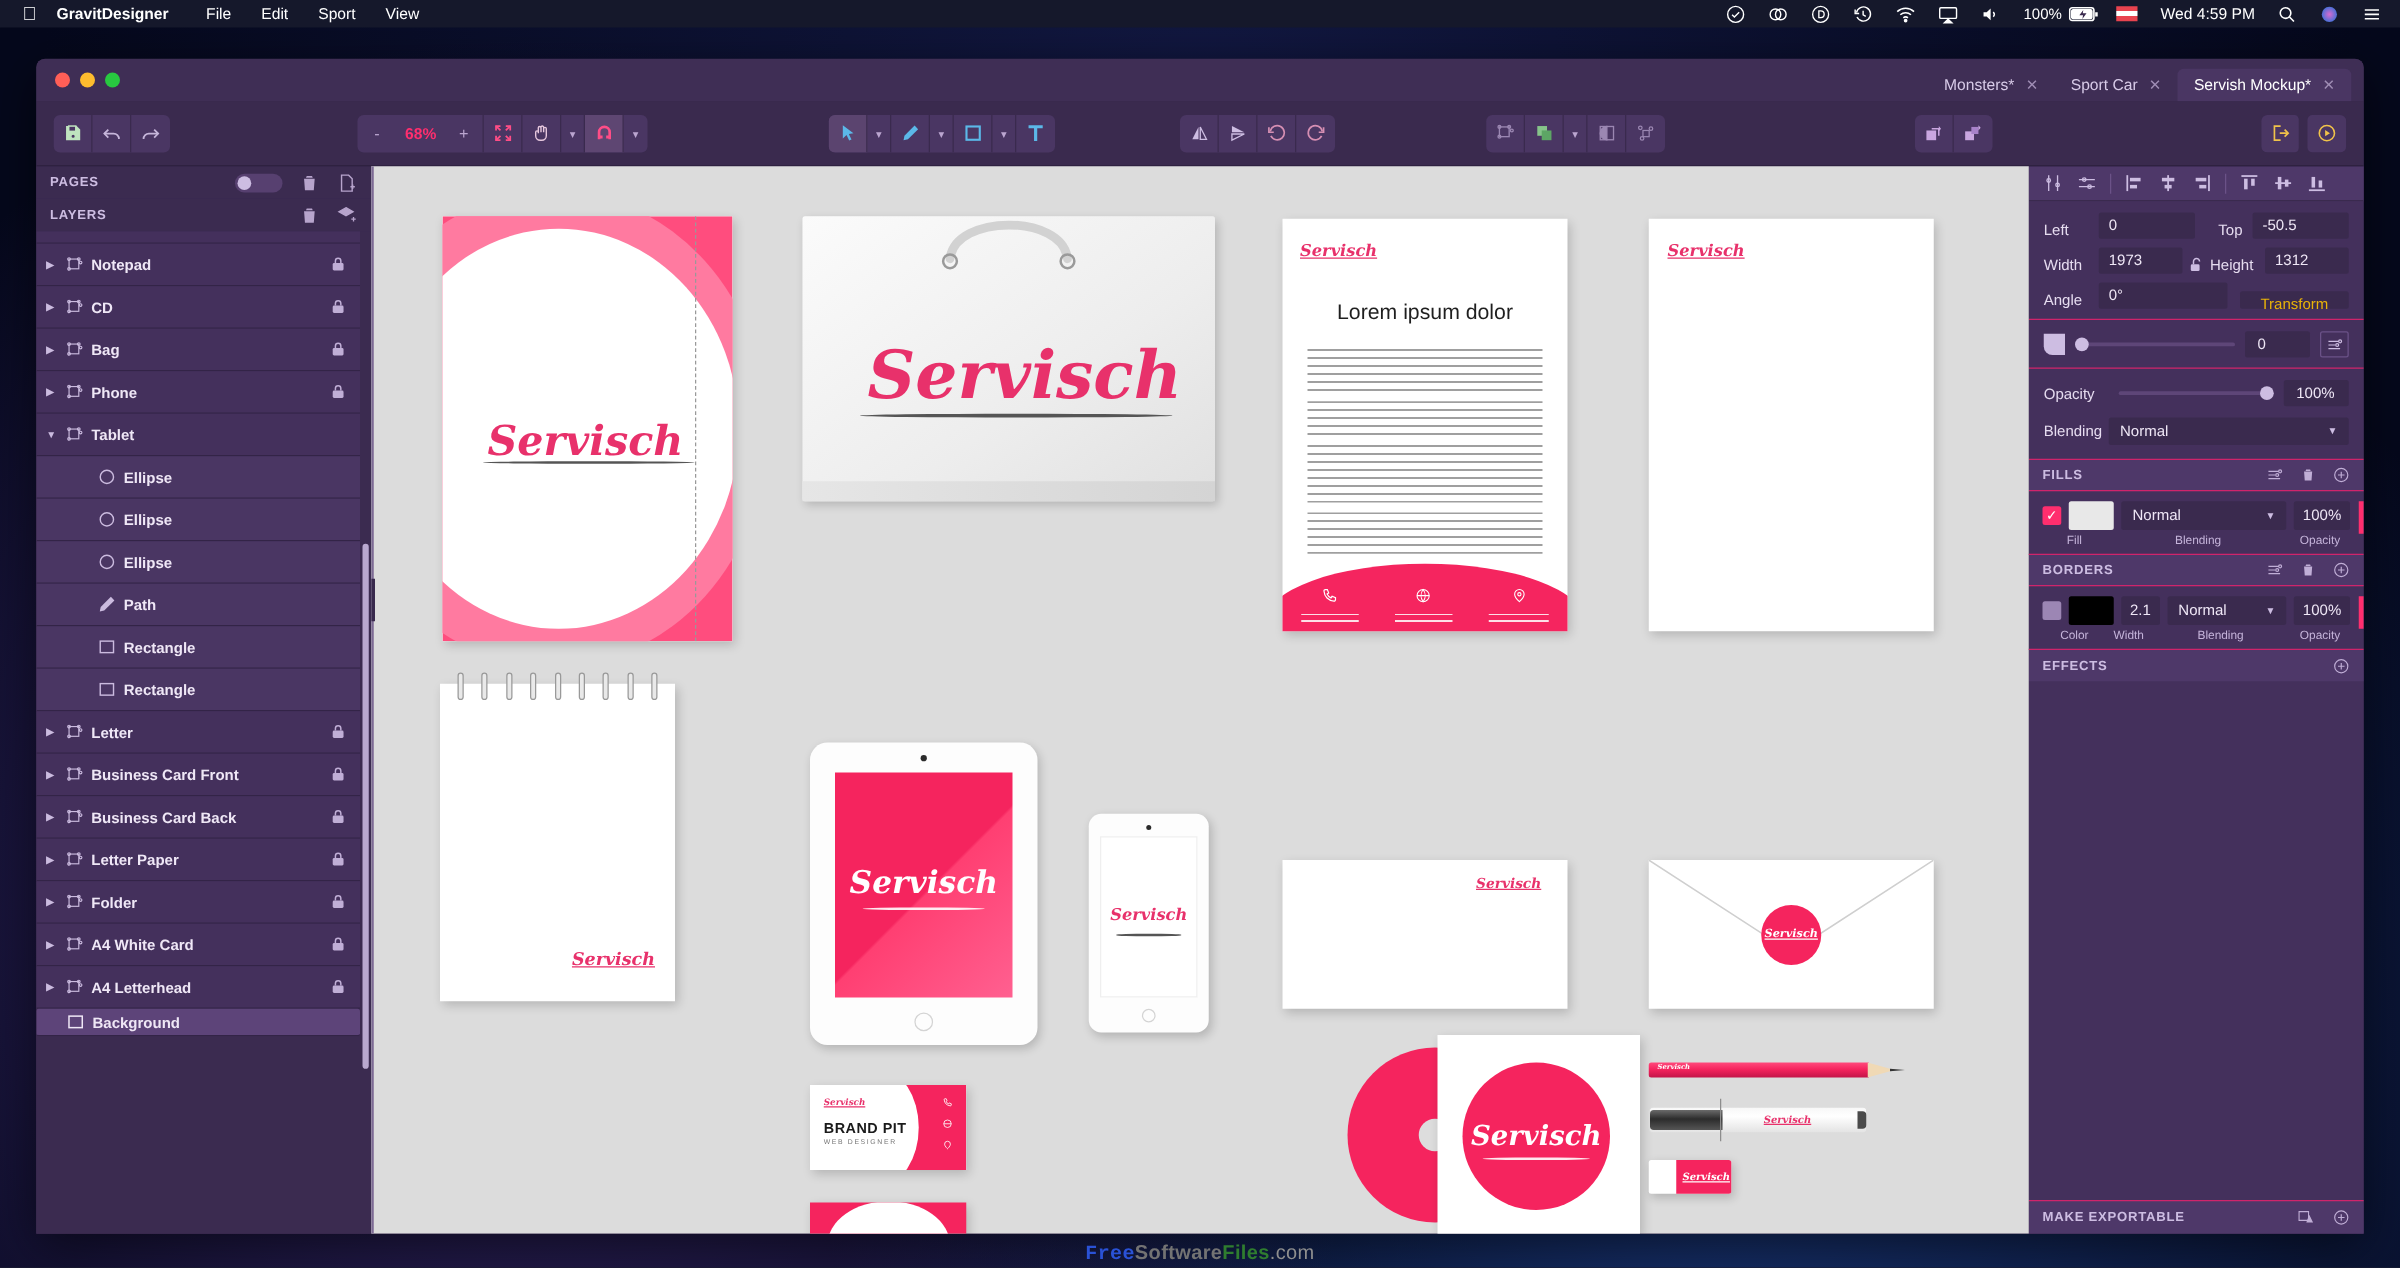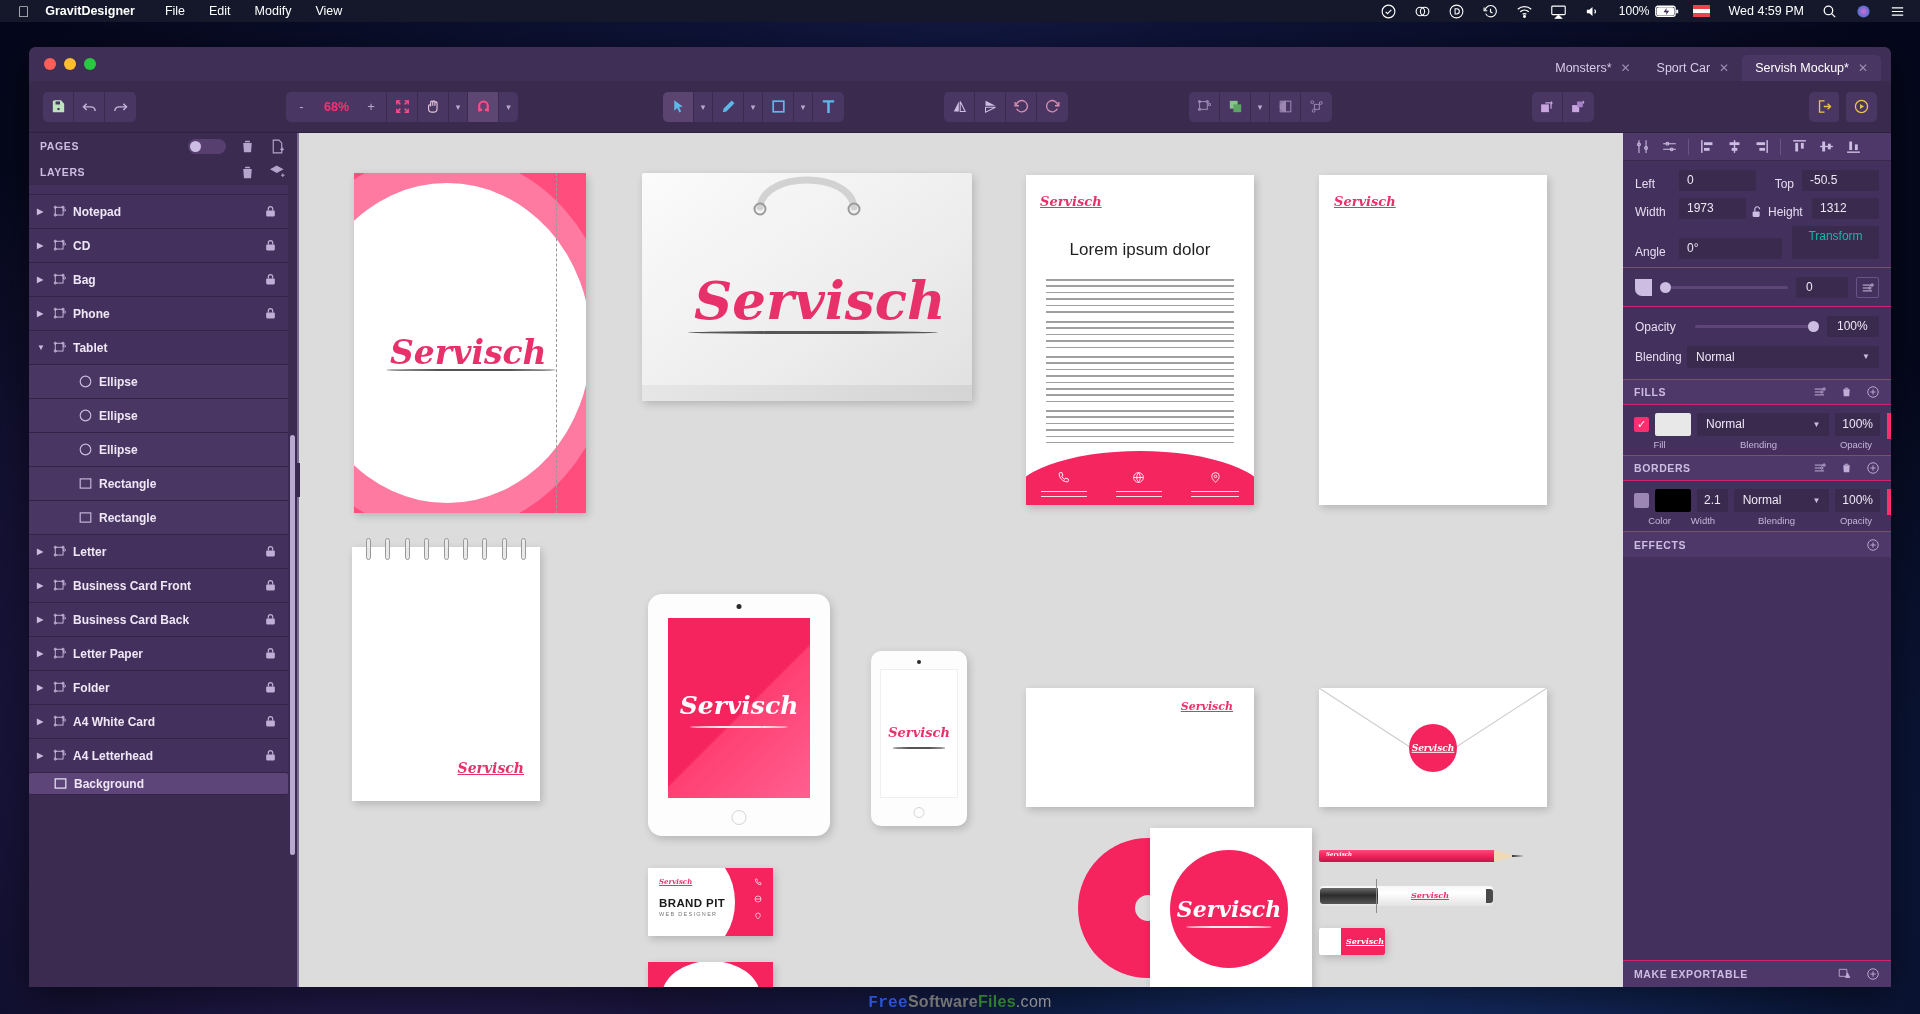"Modify" span.mi { text: Modify -> Sport }
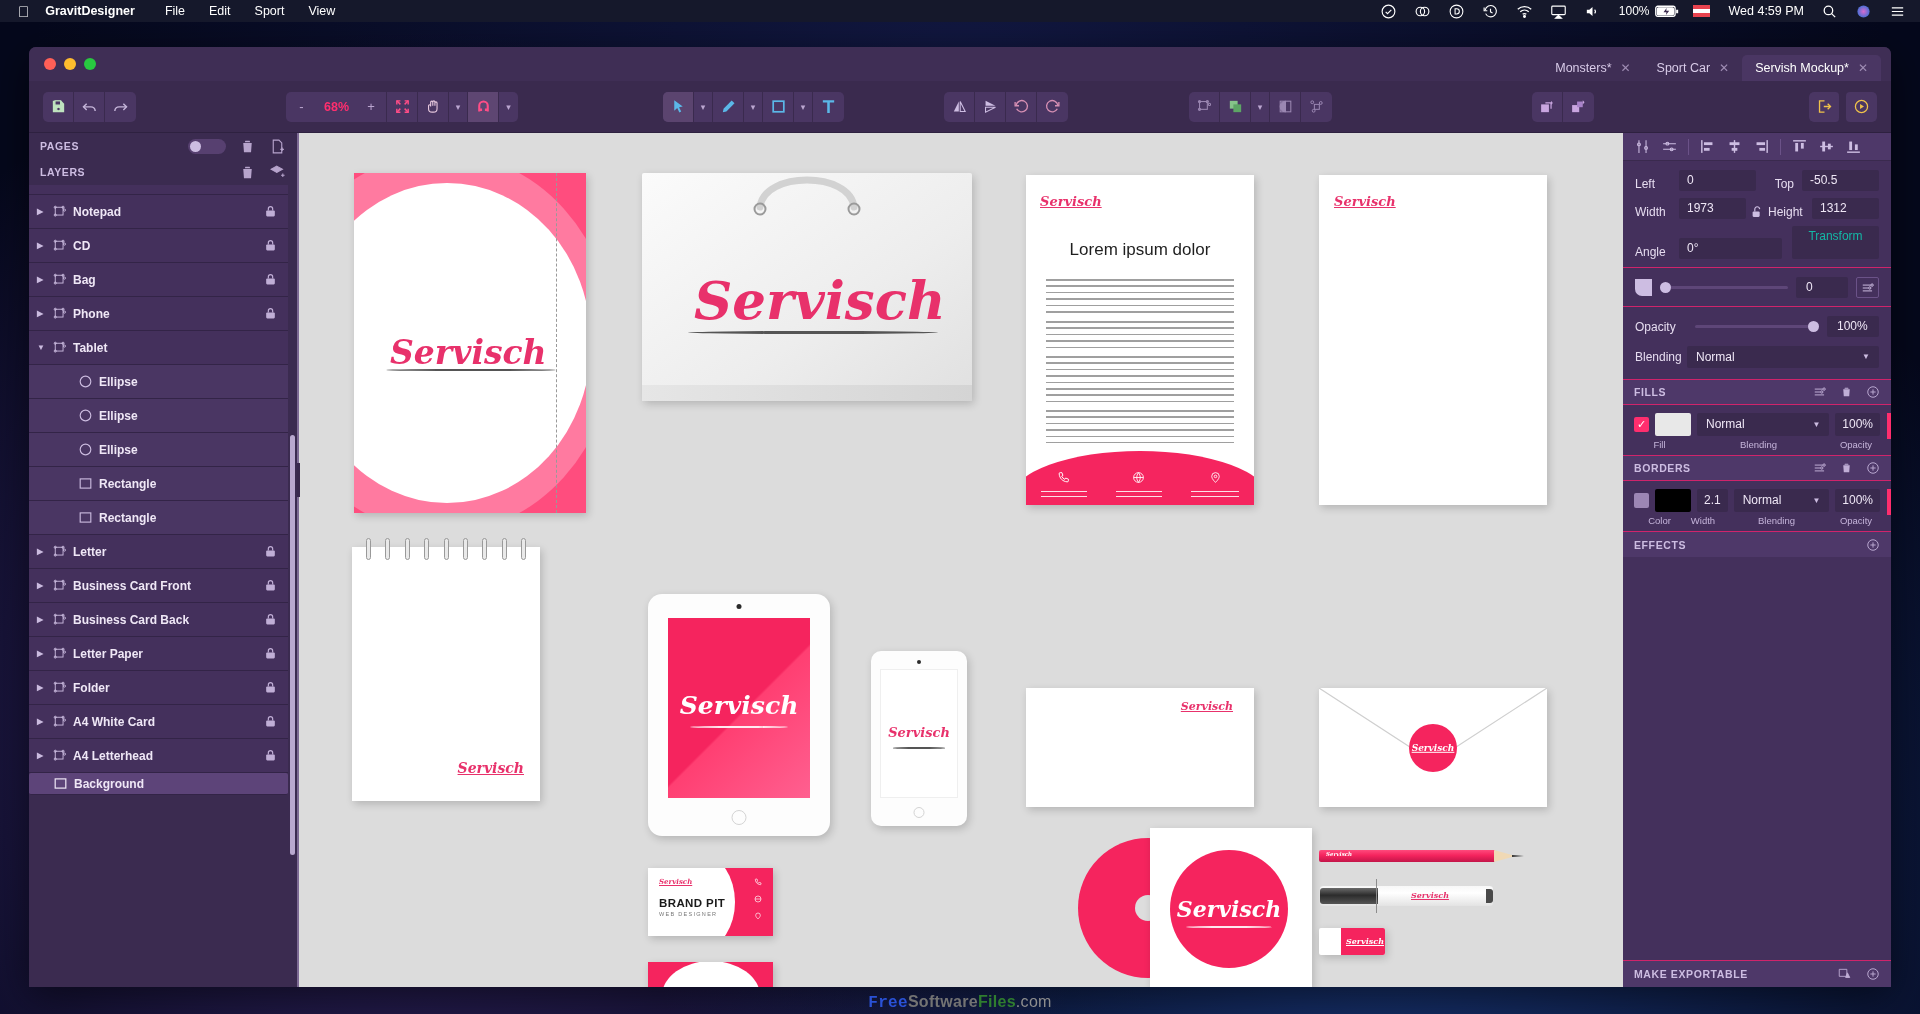"Transform" .btn-transform { color: #14b8a6 -> #eab308; height: 33px -> 14px }
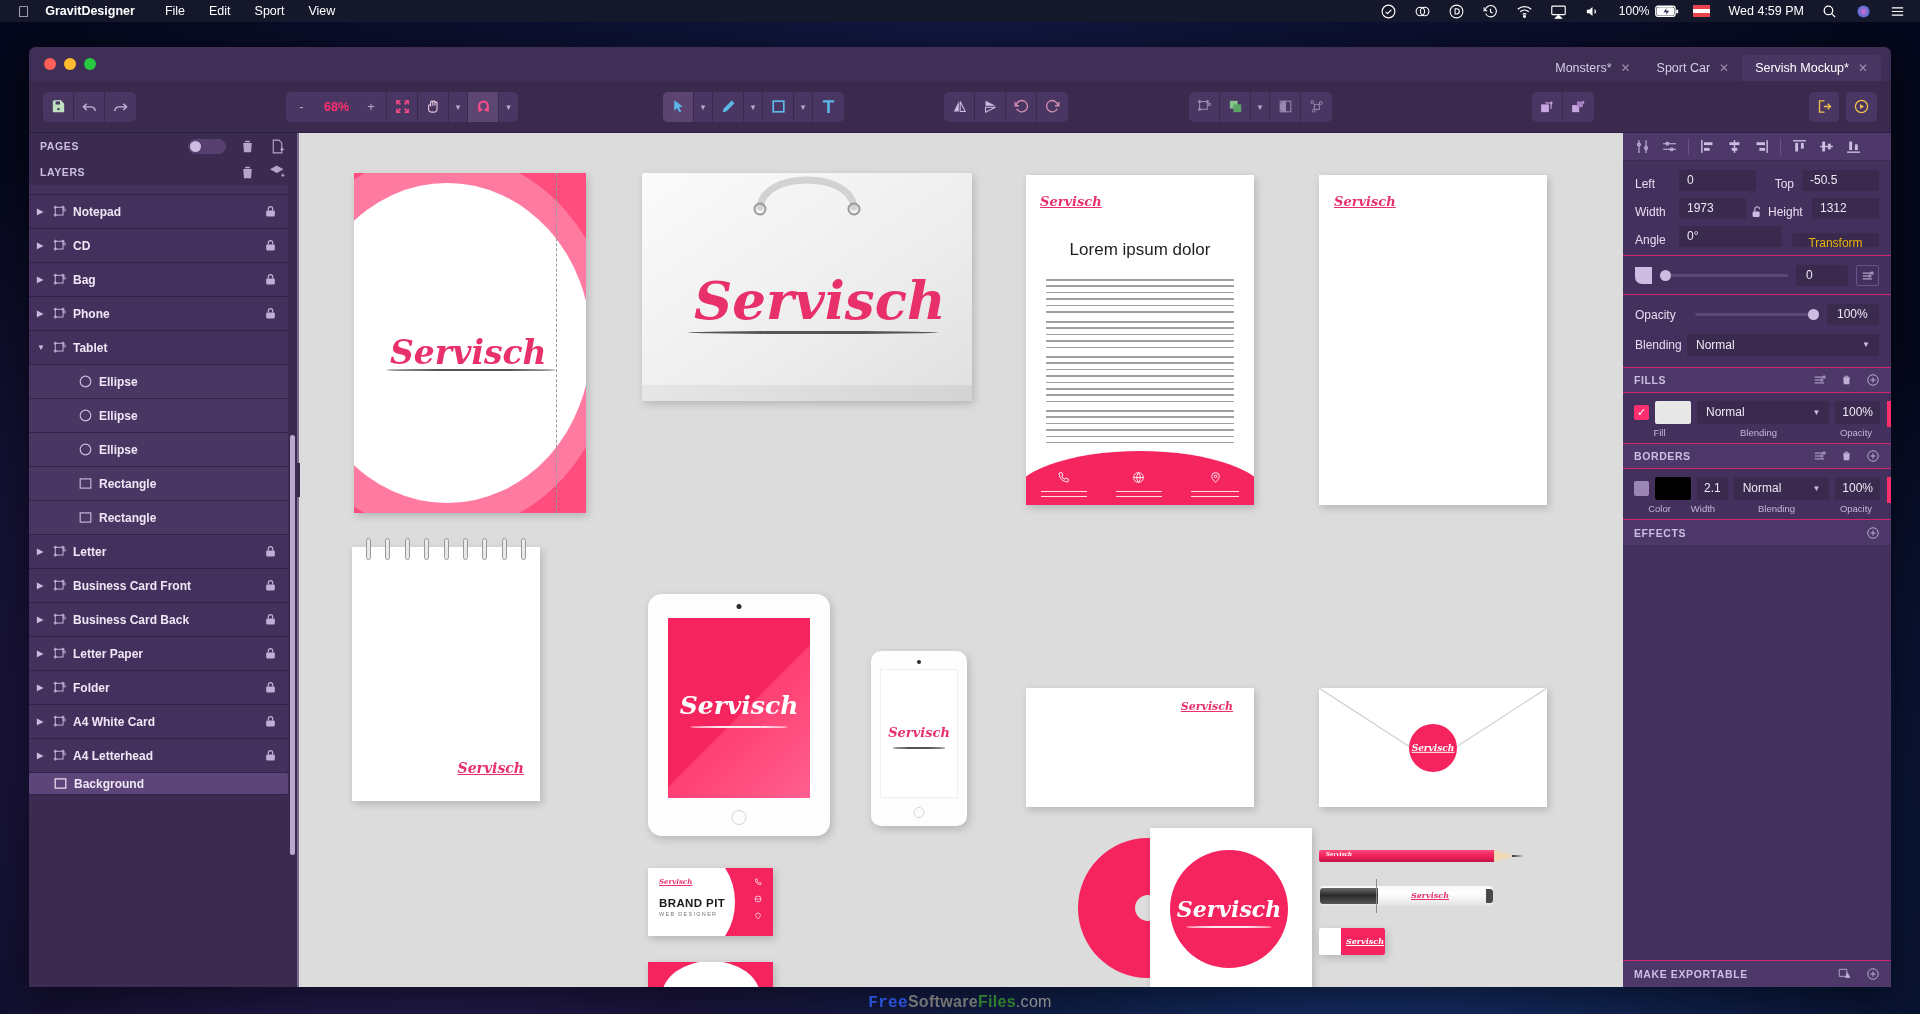"Path" div.layer-row { html: none -> <div> <span> <svg> <path></path> </svg> </span> <span>Path</span> </div> }
